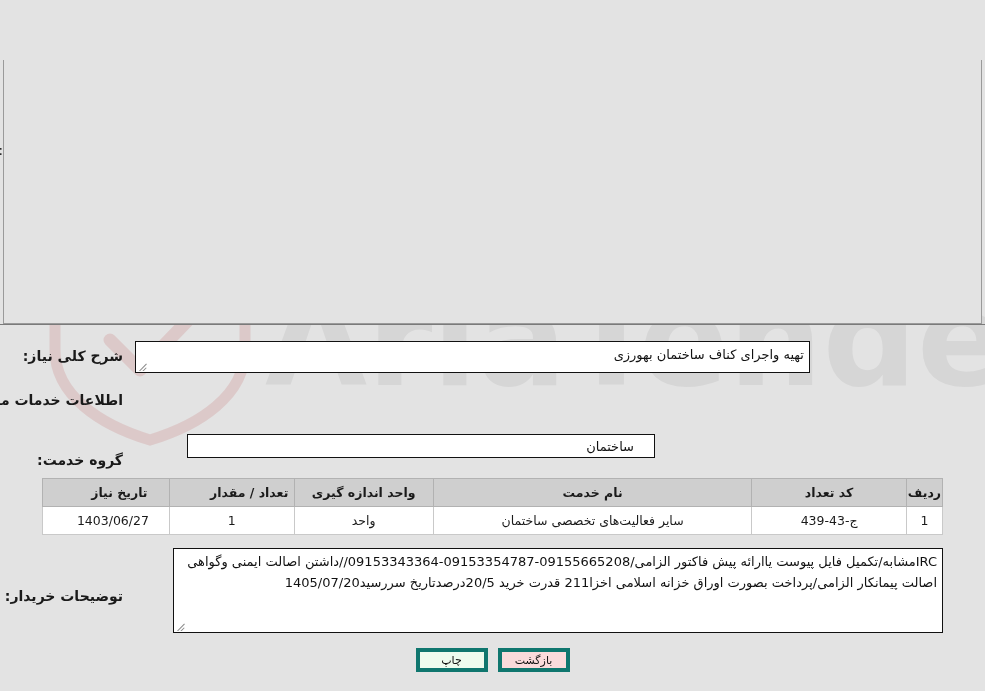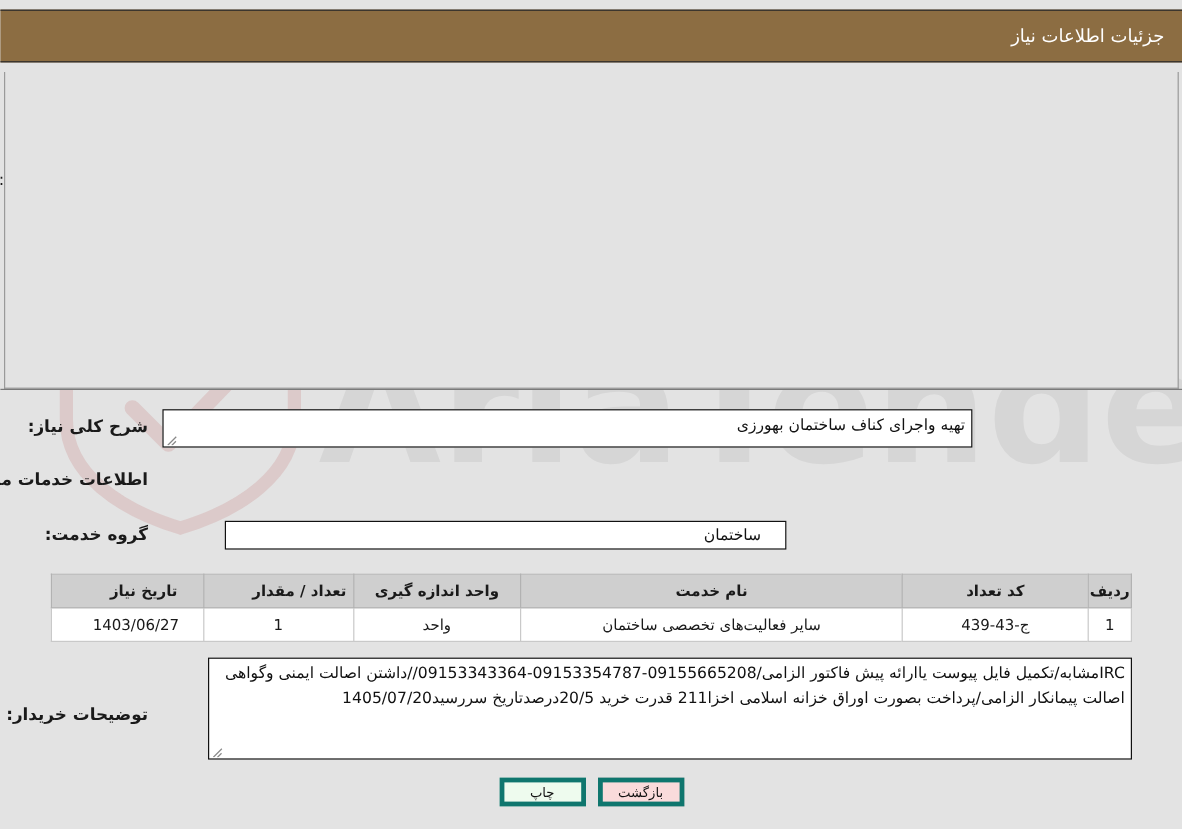"جزئیات اطلاعات نیاز" div.header-bar { html: <div> <span>جزئیات اطلاعات نیاز</span> </div> -> none }
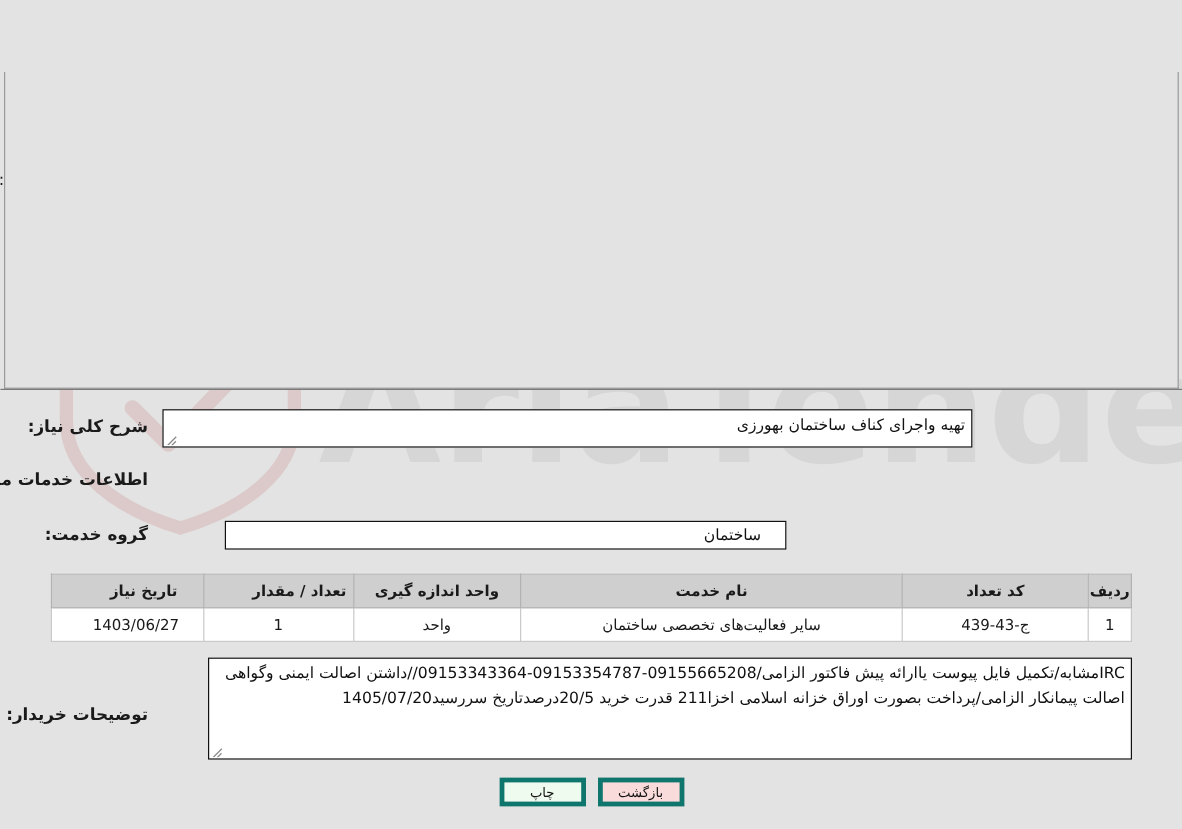"گروه خدمت:" span.lbl { top: 438px -> 452px }
